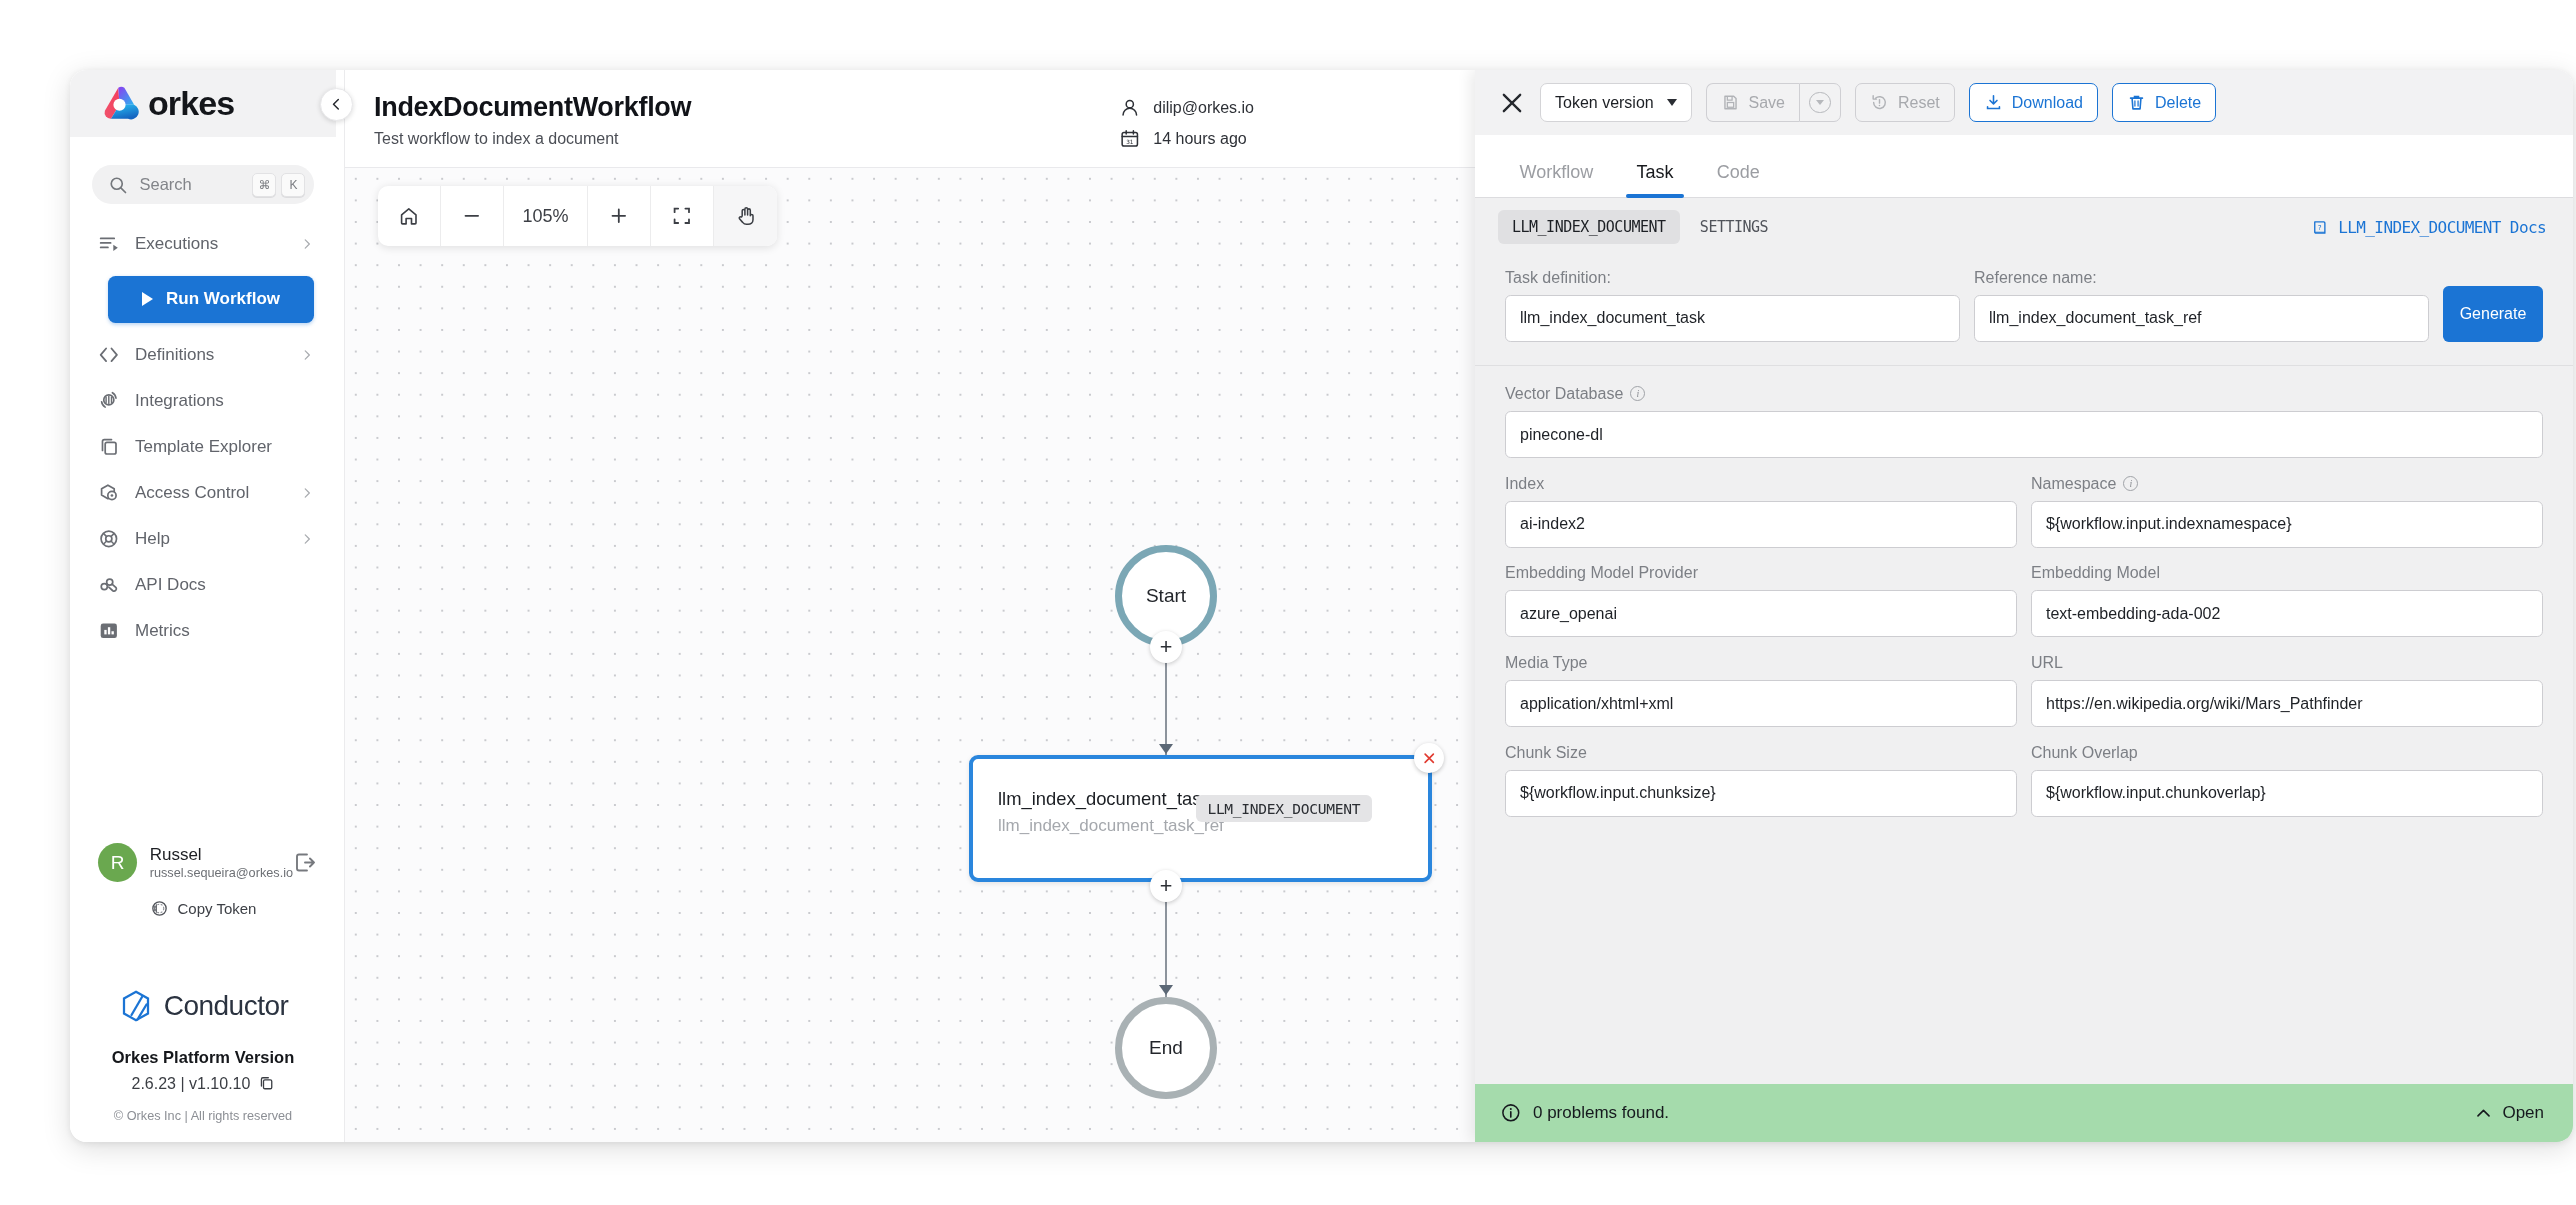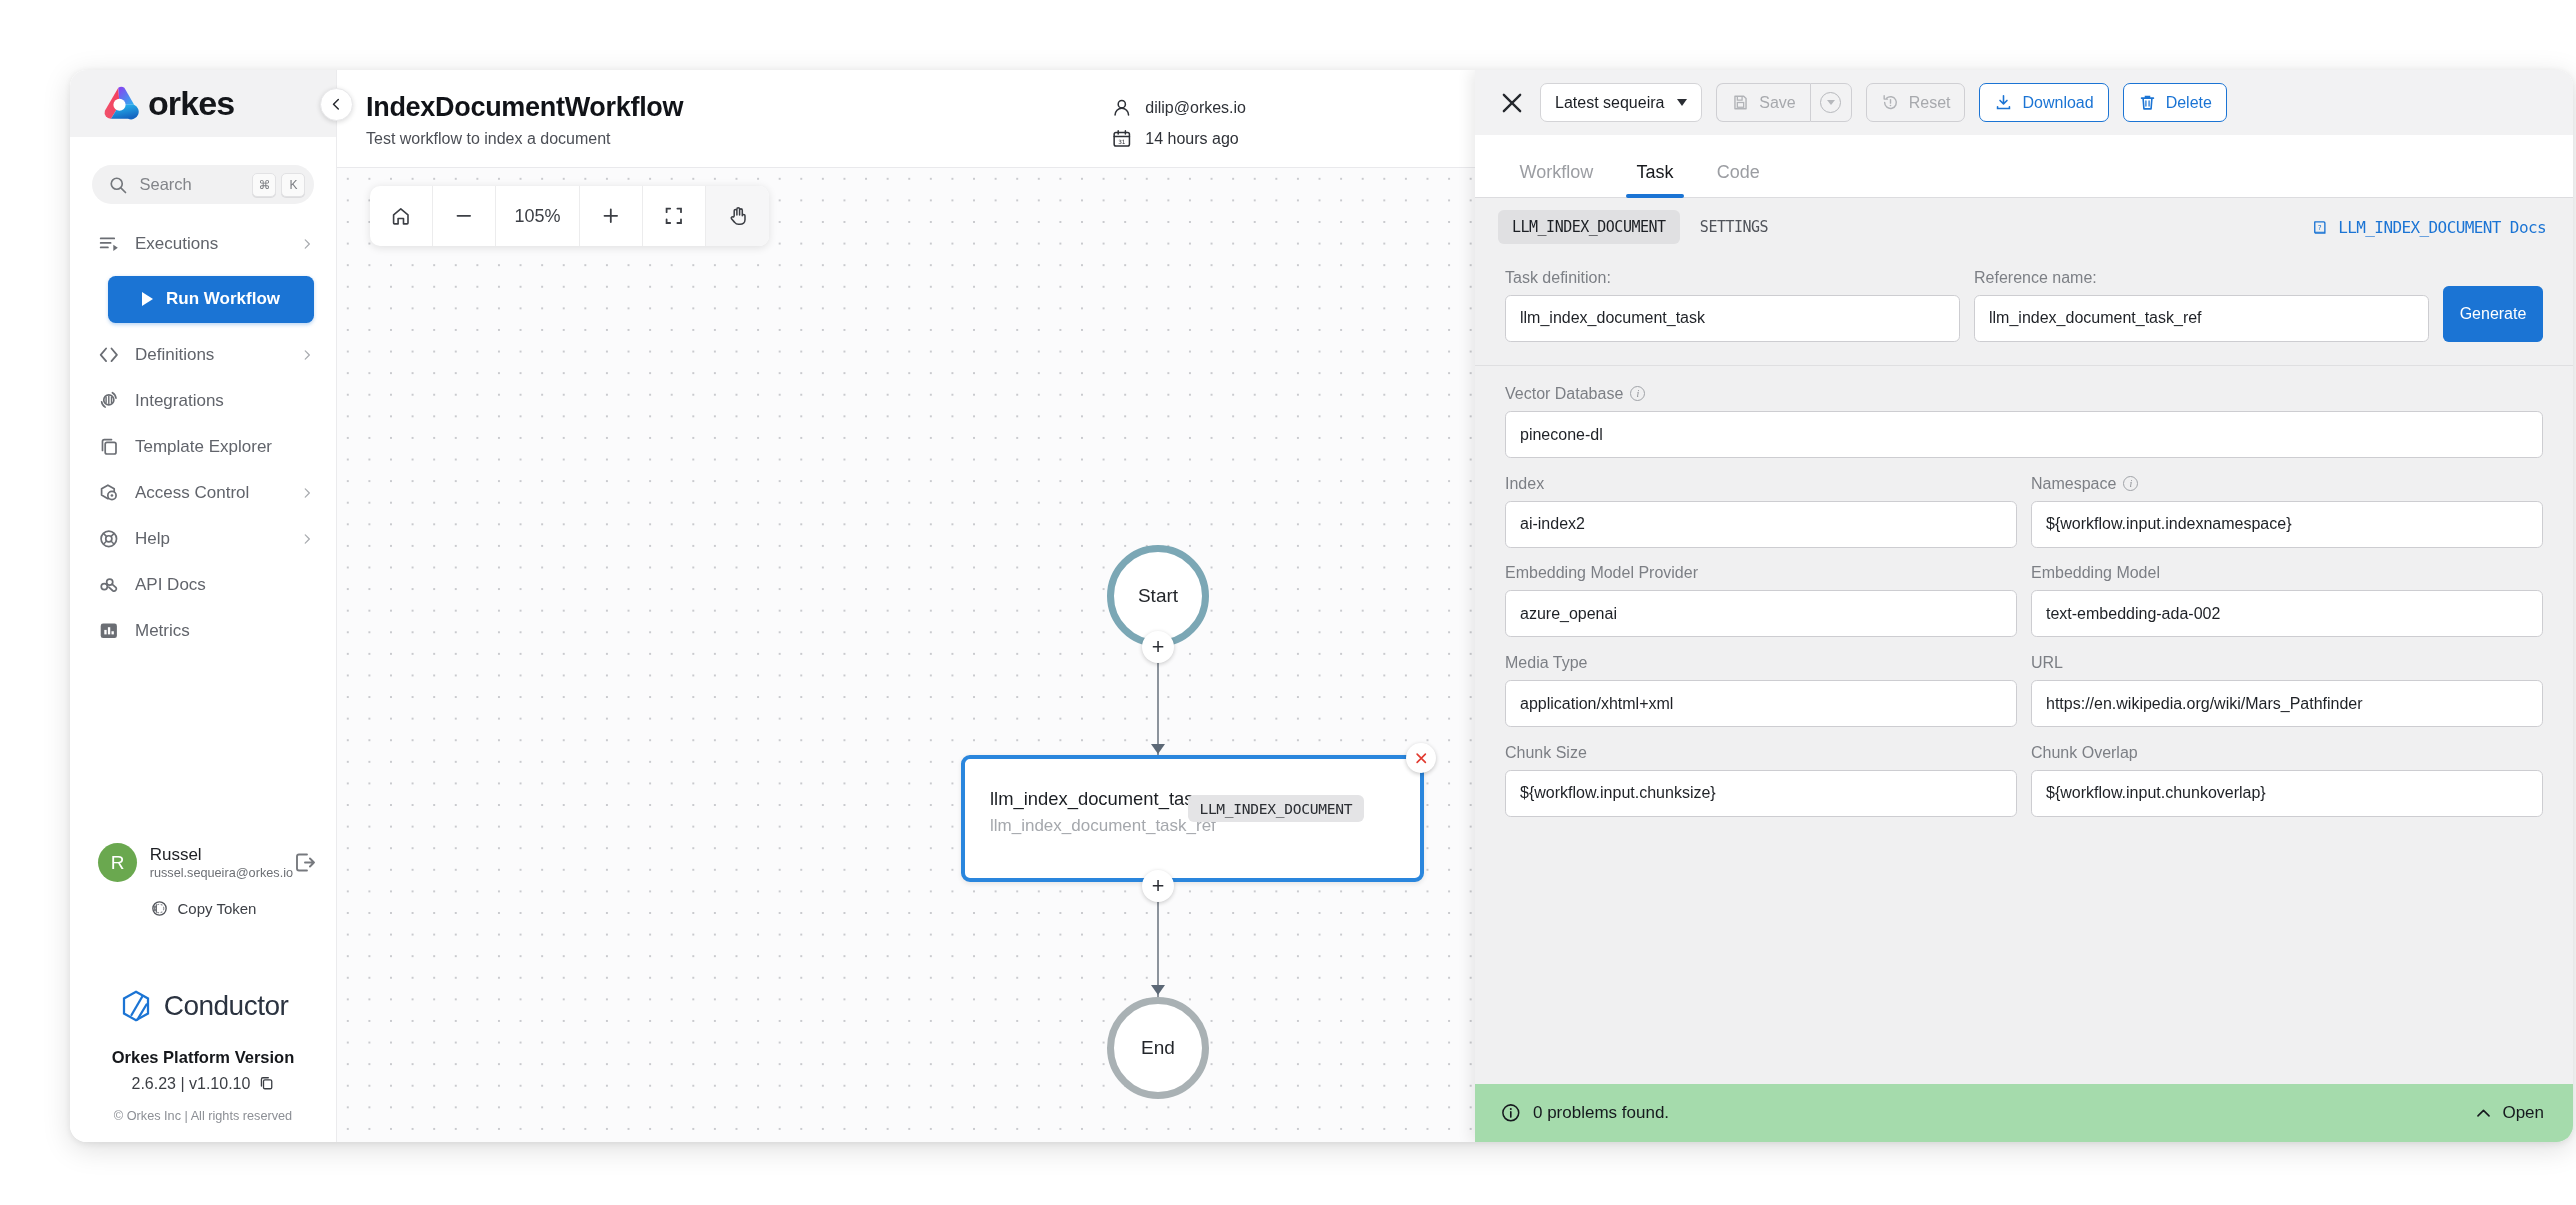"orkes" #app-window { gap: none -> 8px }
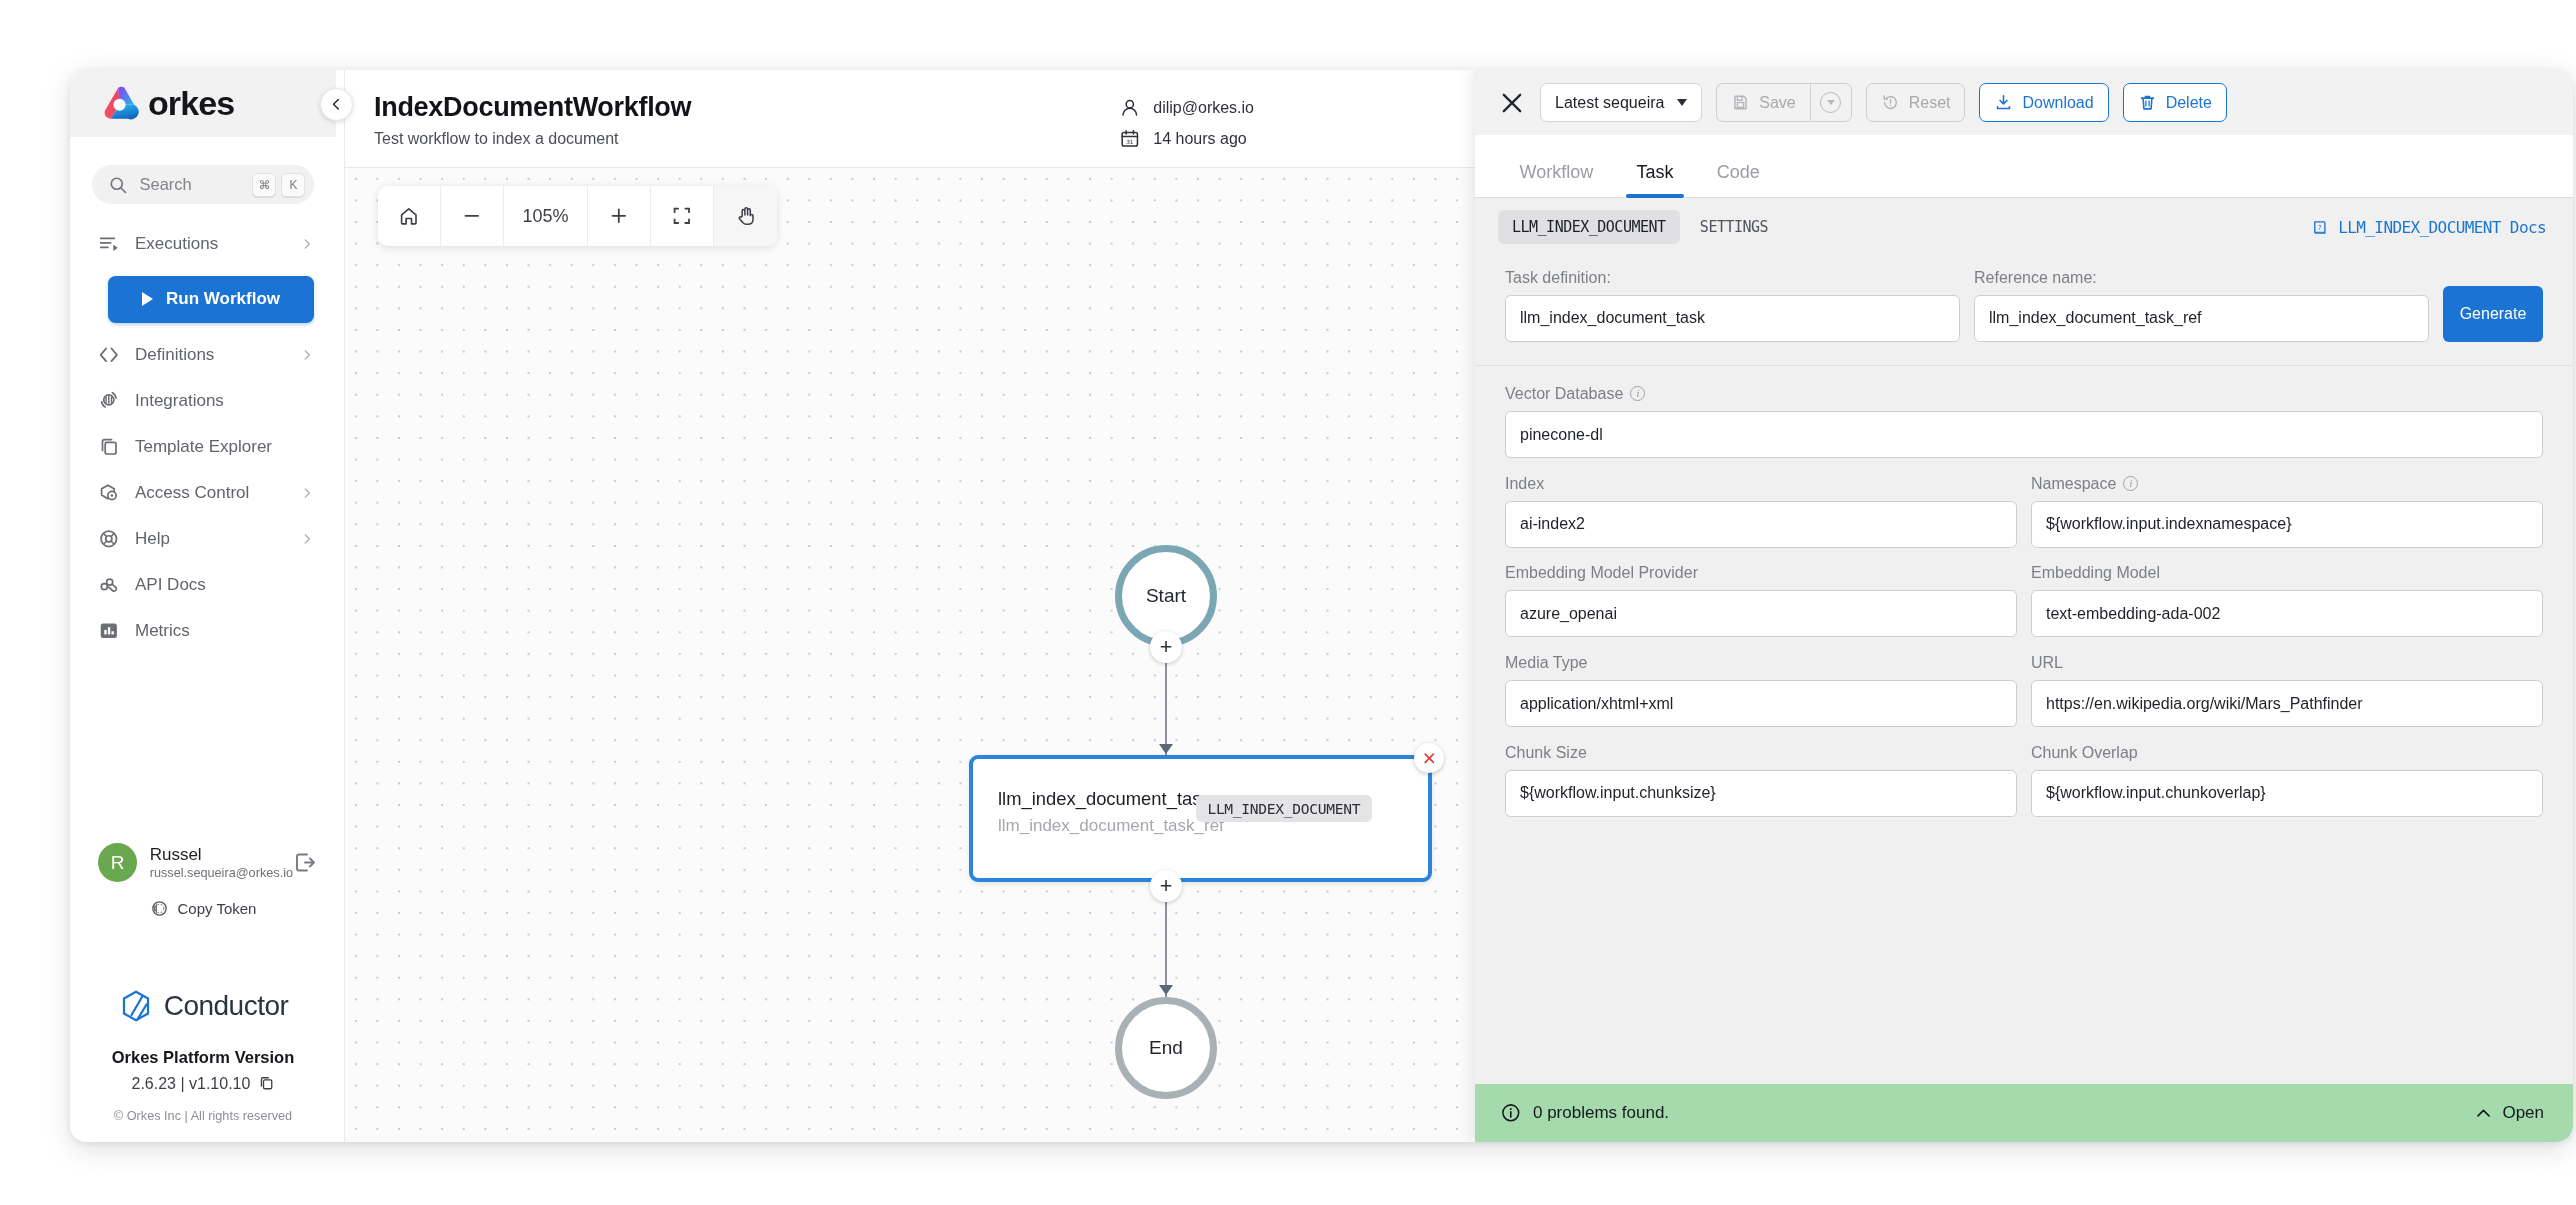"Latest sequeira" span { text: Latest sequeira -> Token version }
